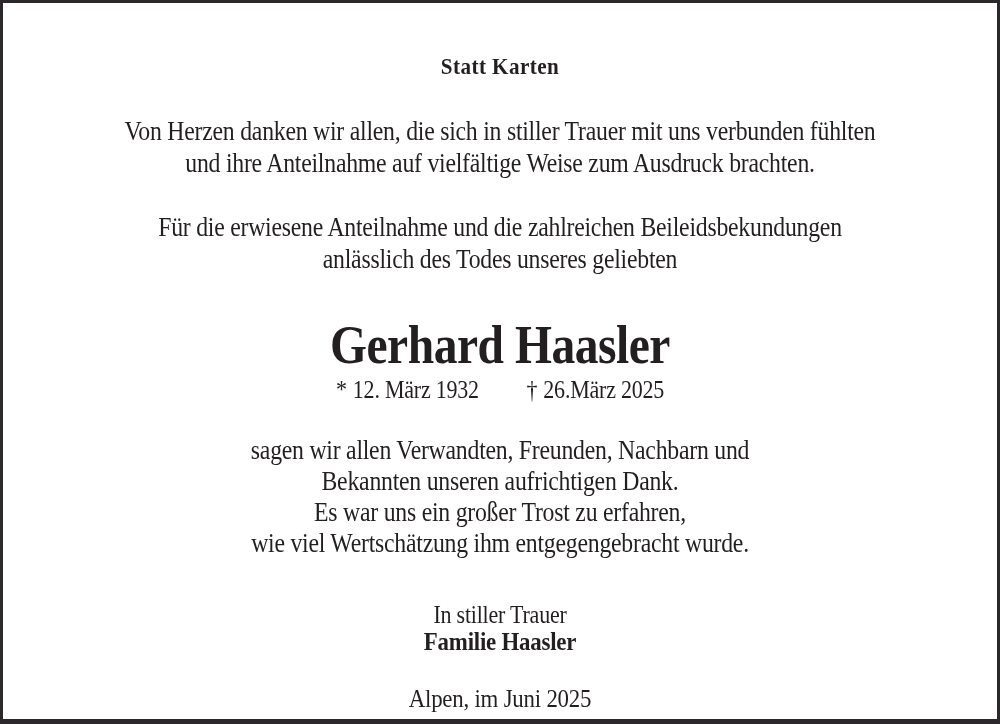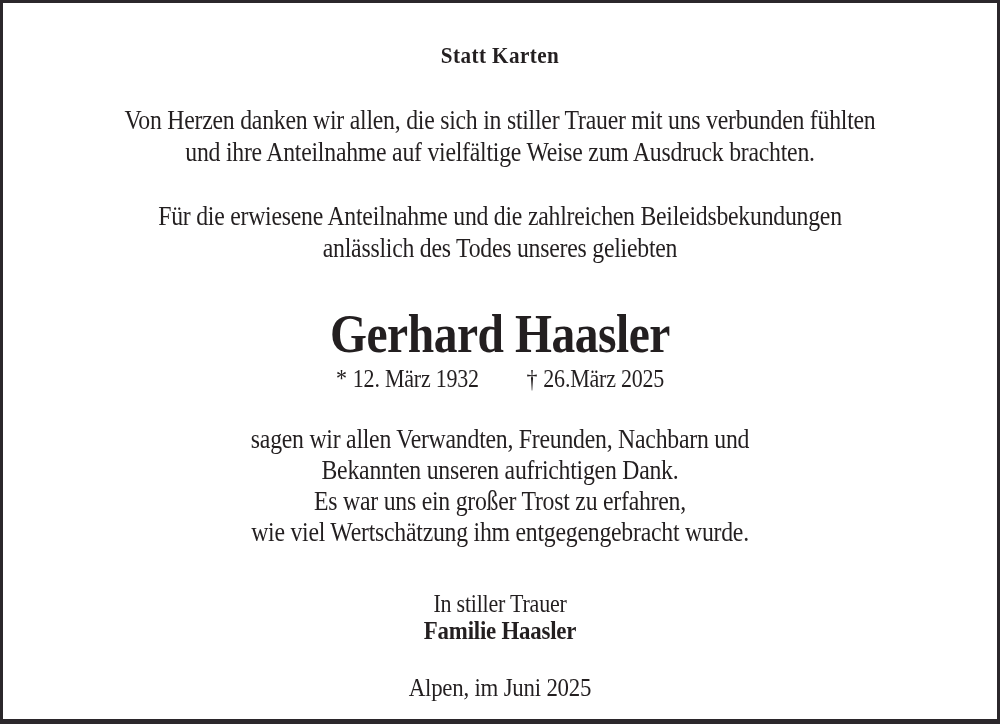"Statt Karten" .page { padding-top: 39px -> 50px }
